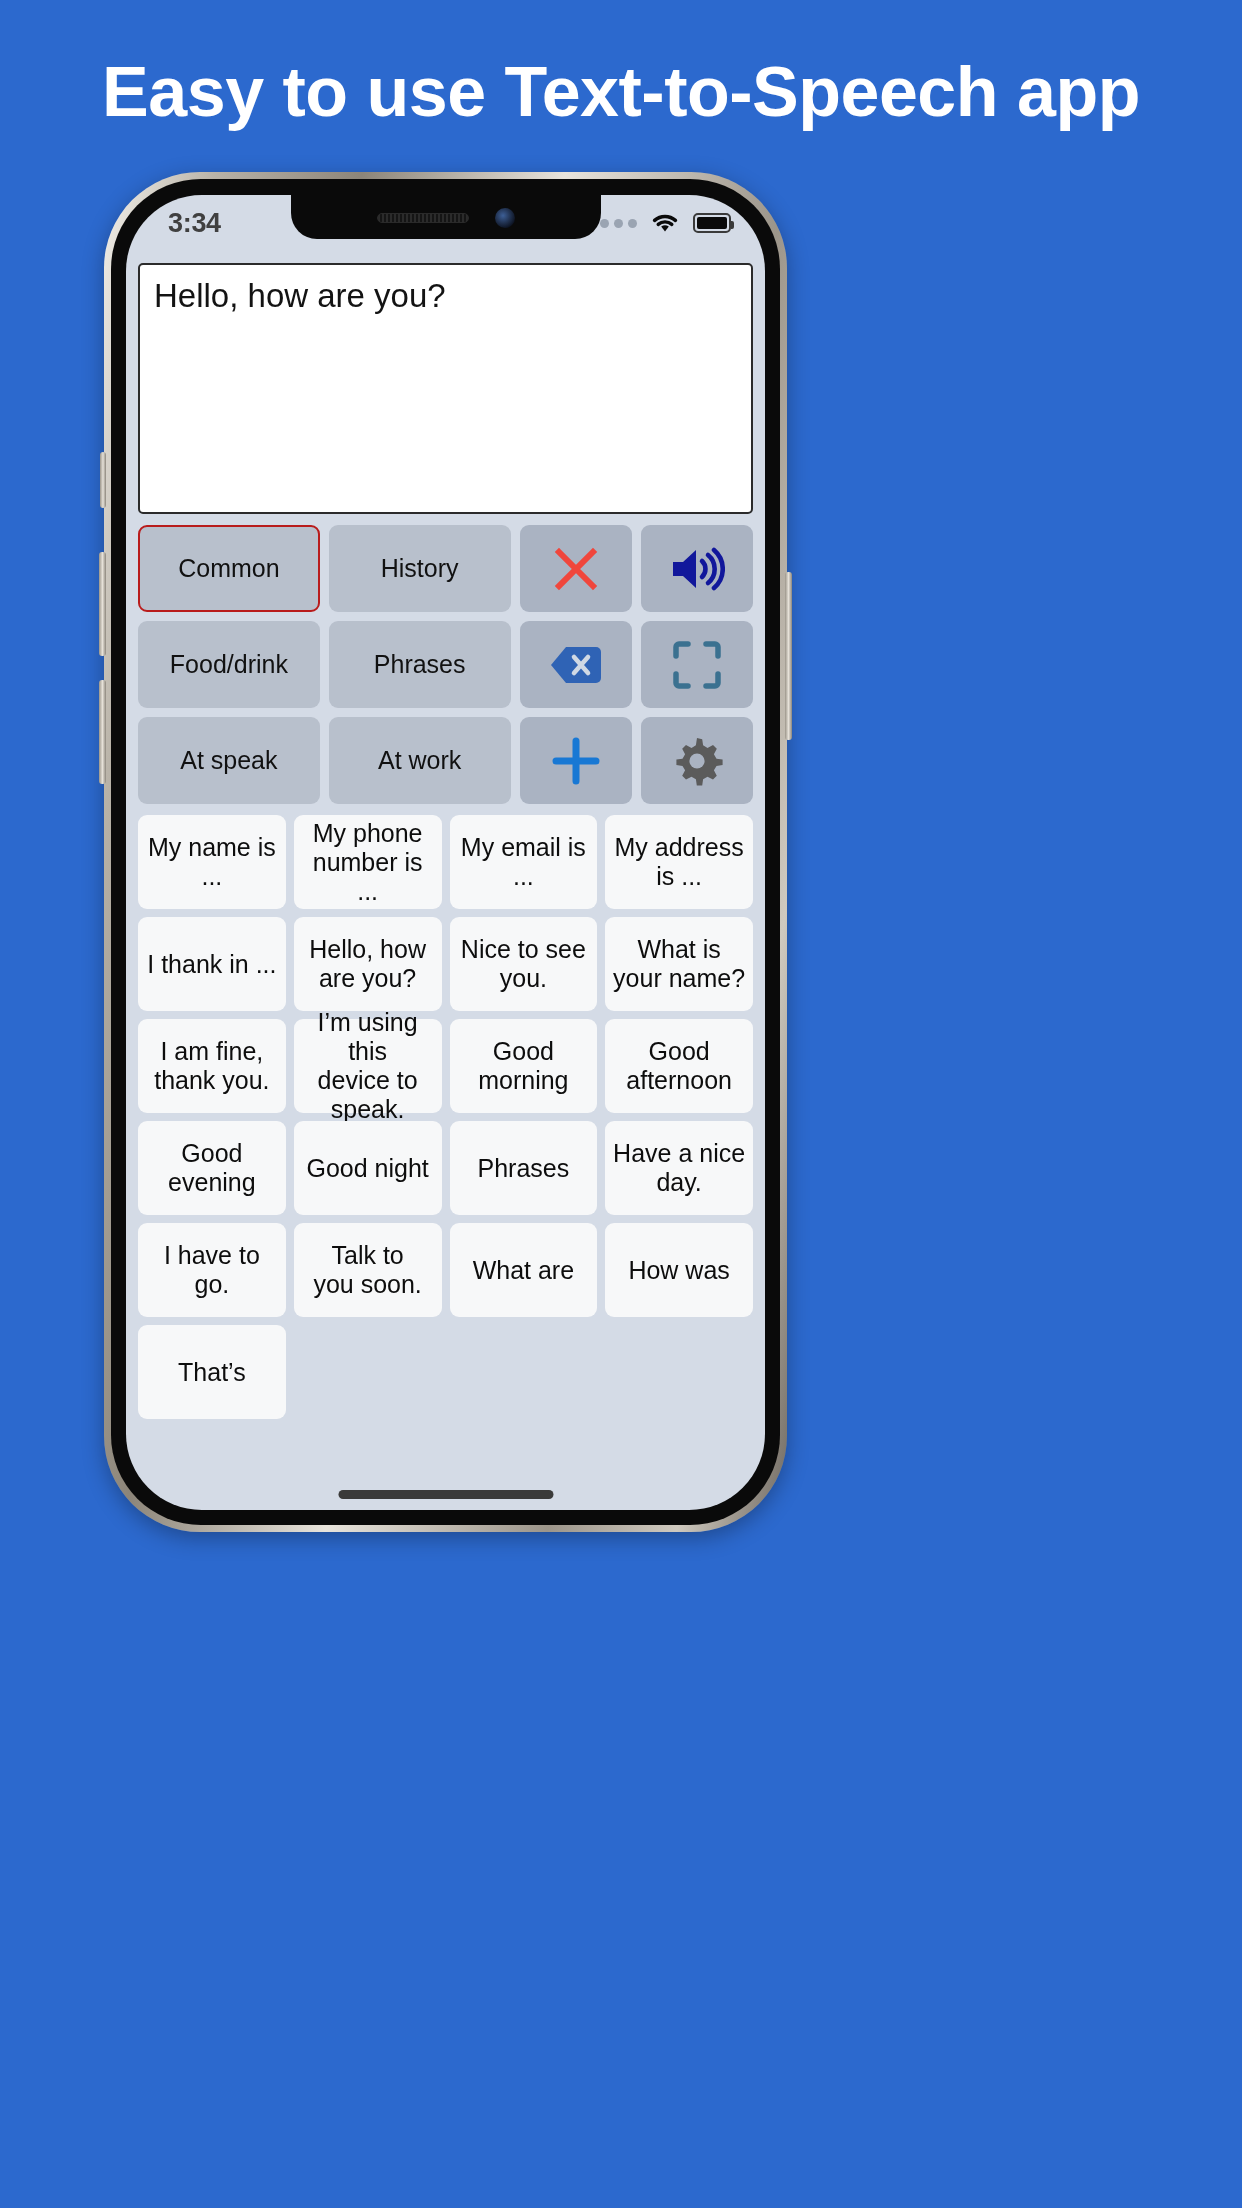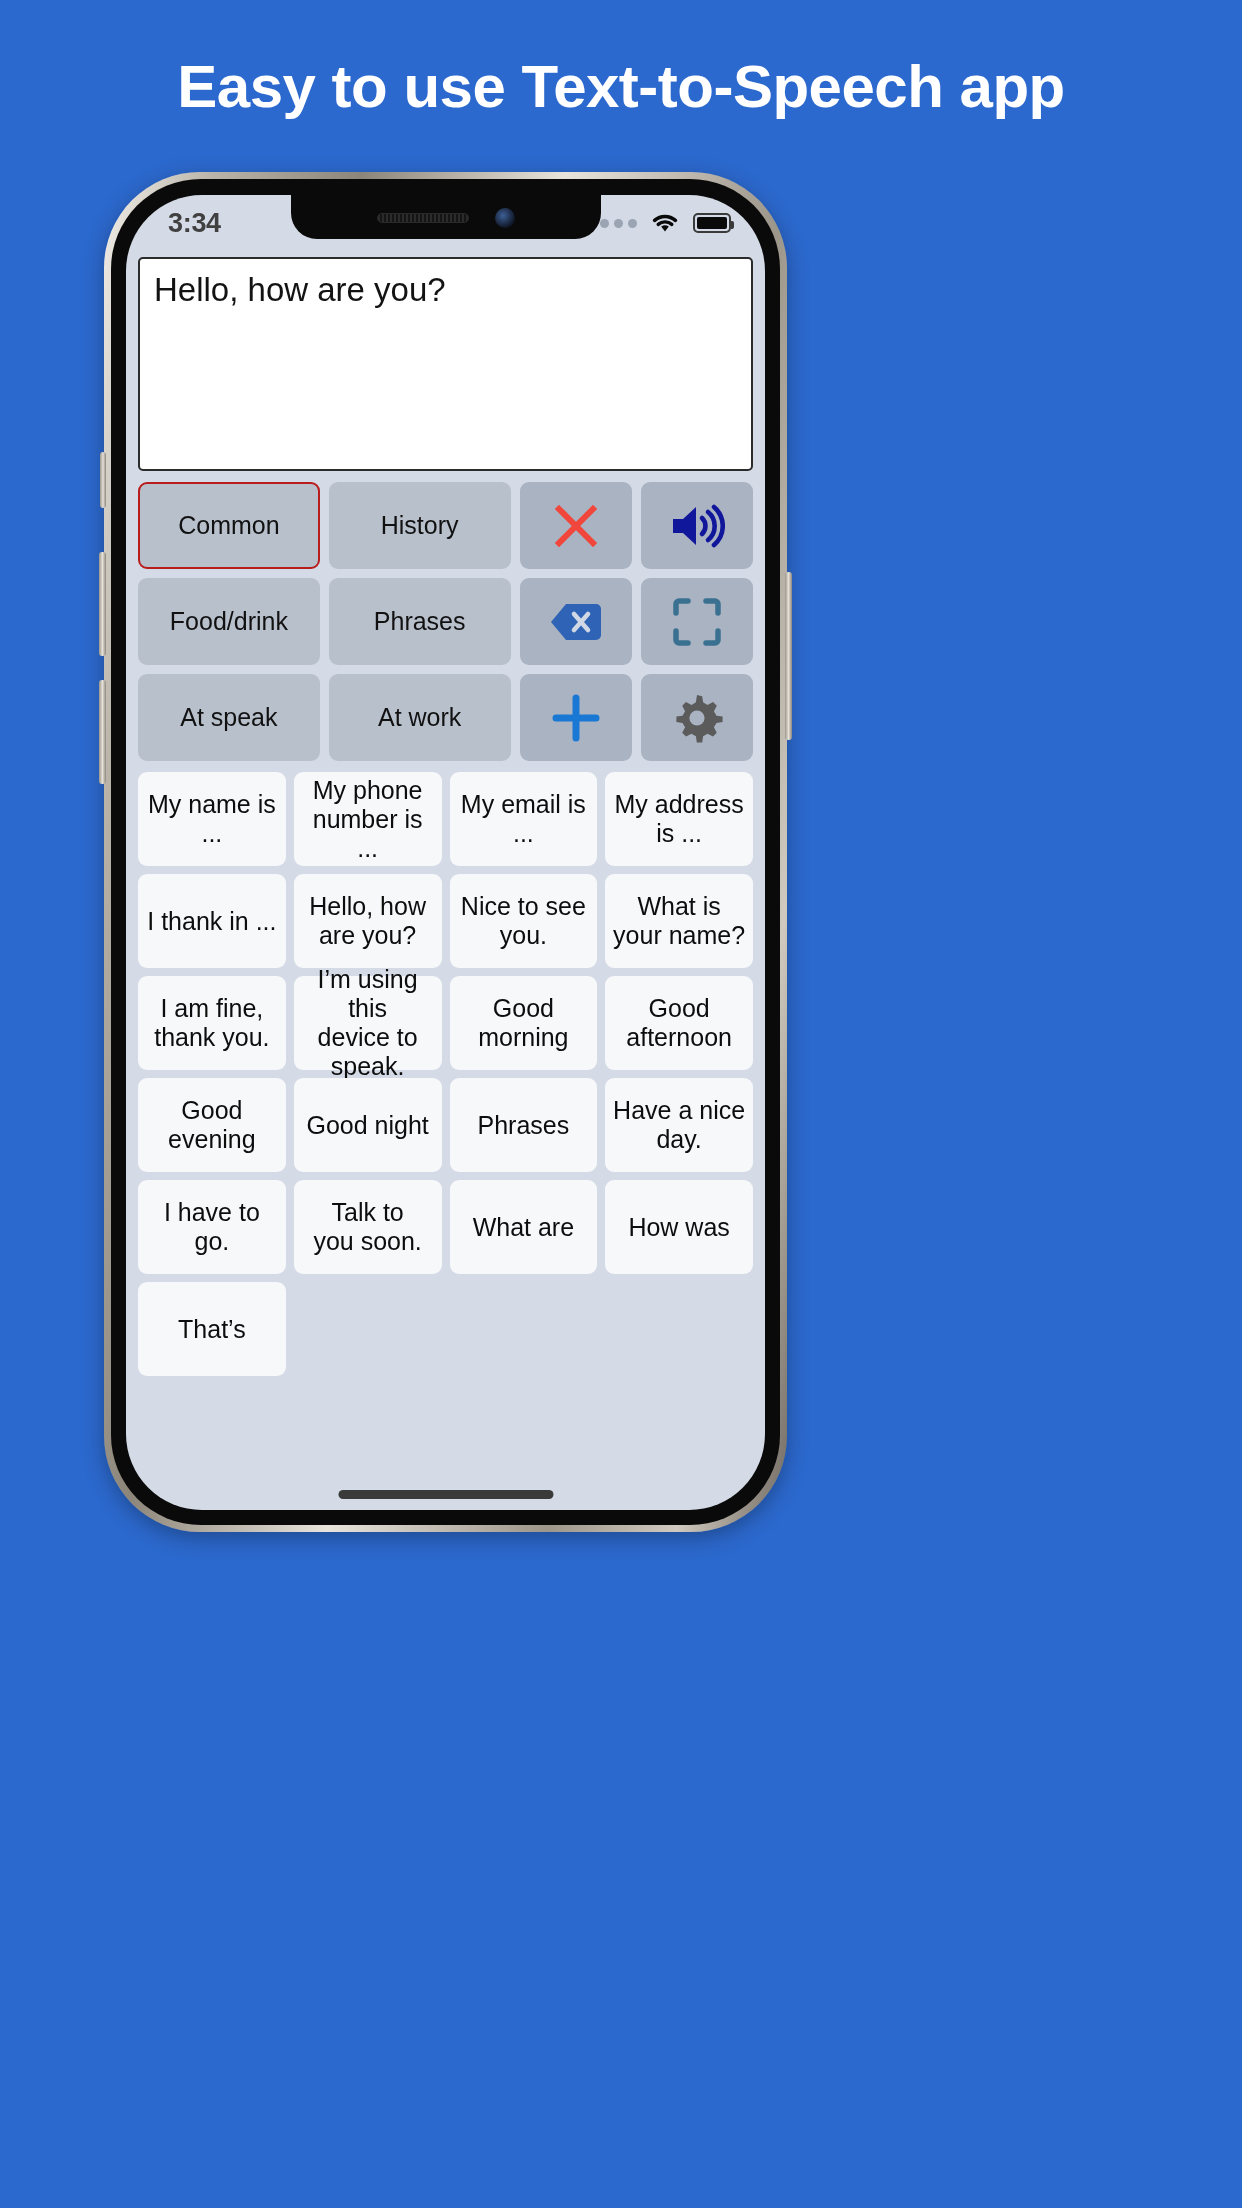"Easy to use Text-to-Speech app" .headline { font-size: 60px -> 70px }
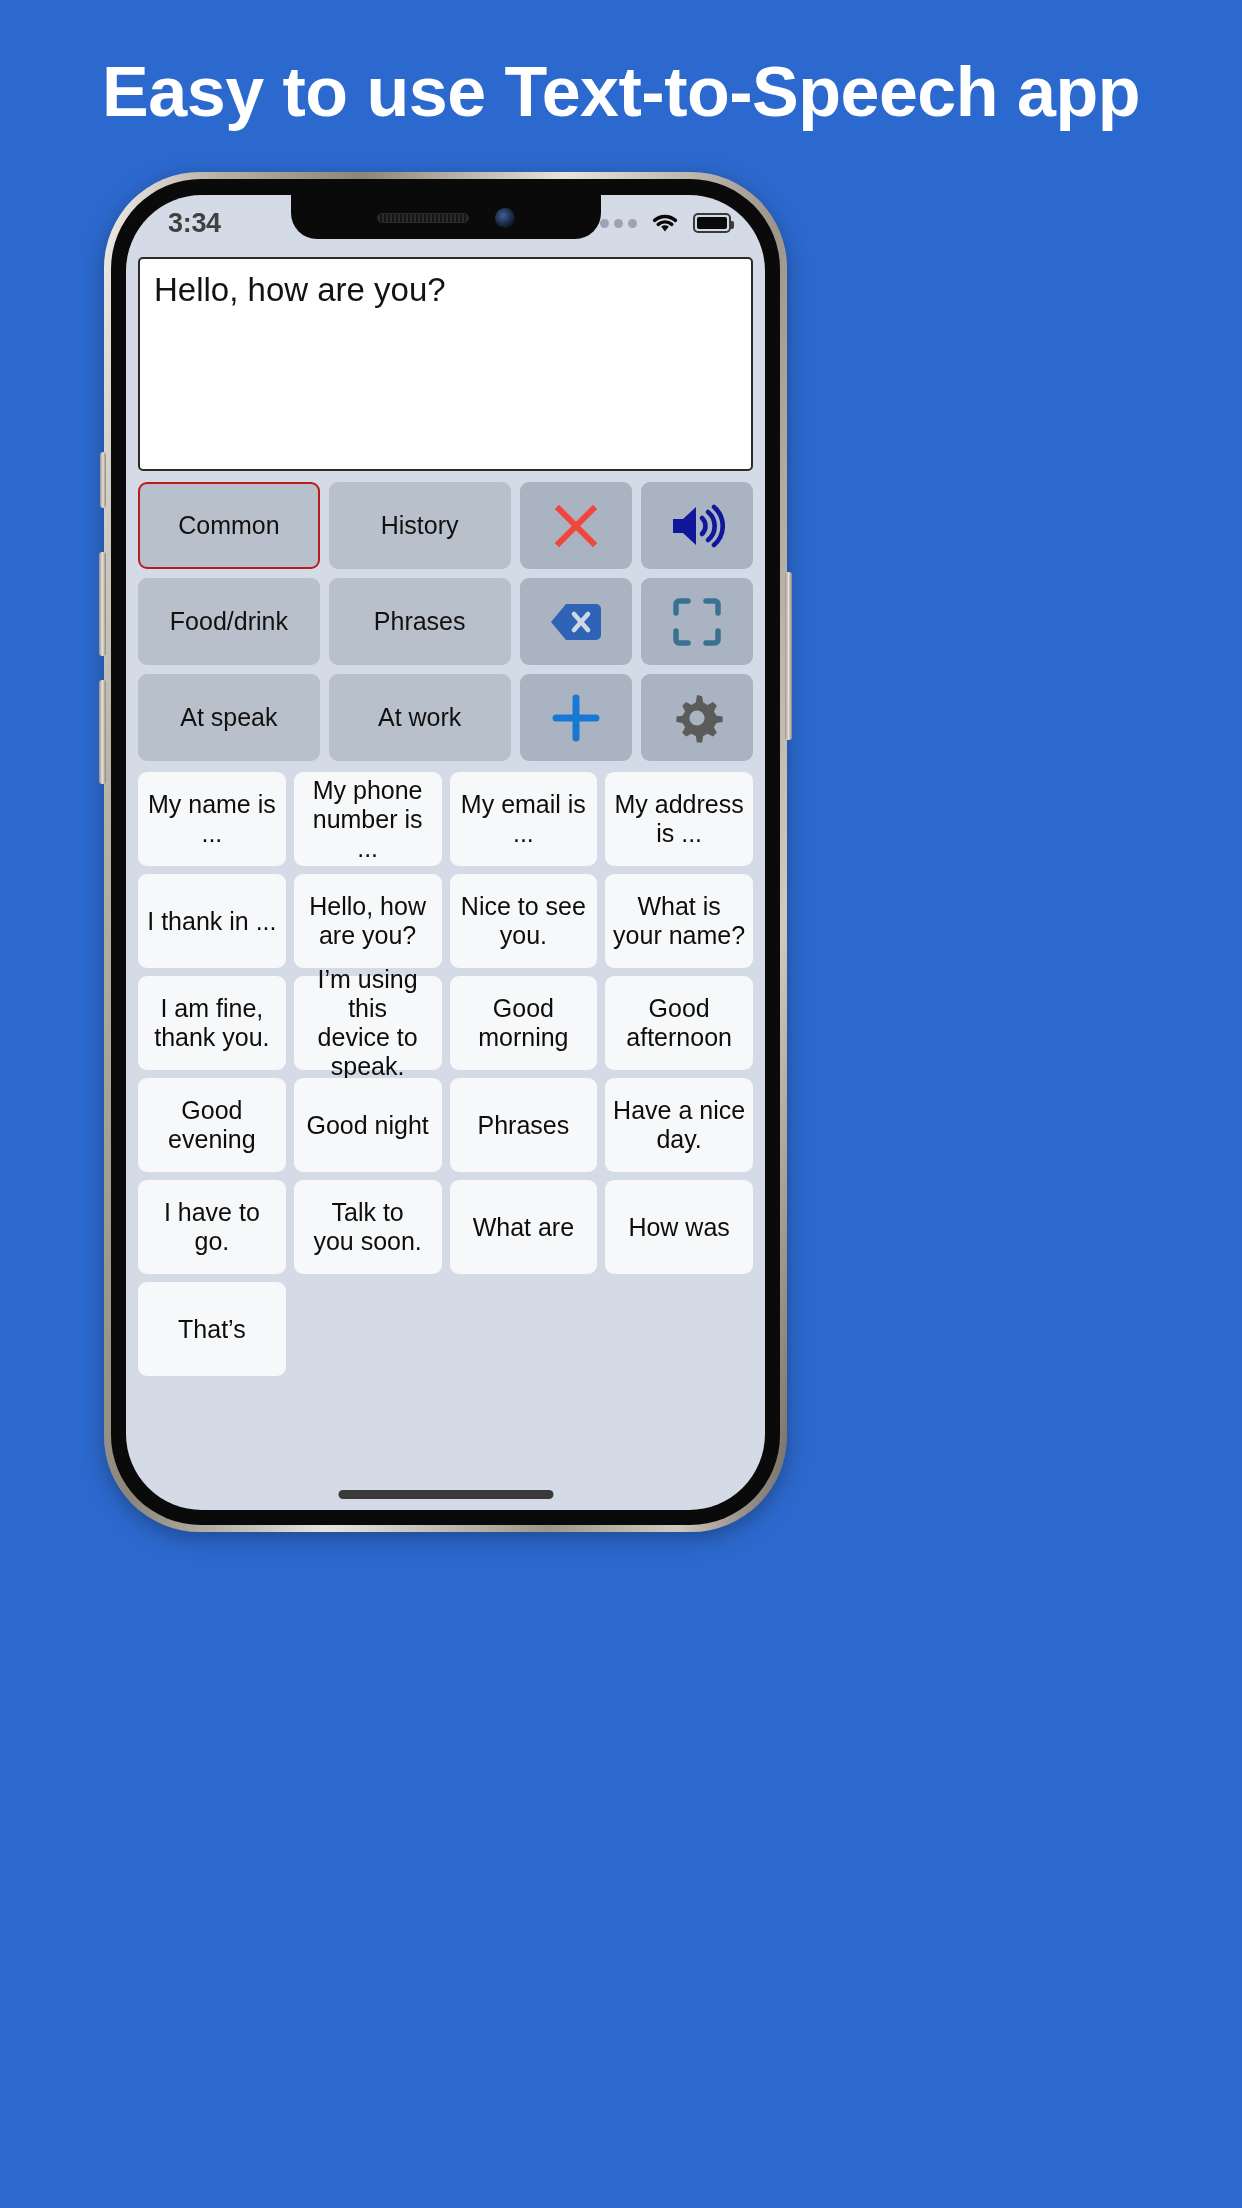"Hello, how are you?" .textbox { height: 214px -> 251px; margin: 12px 0 0 0 -> 18px 0 0 0 }
